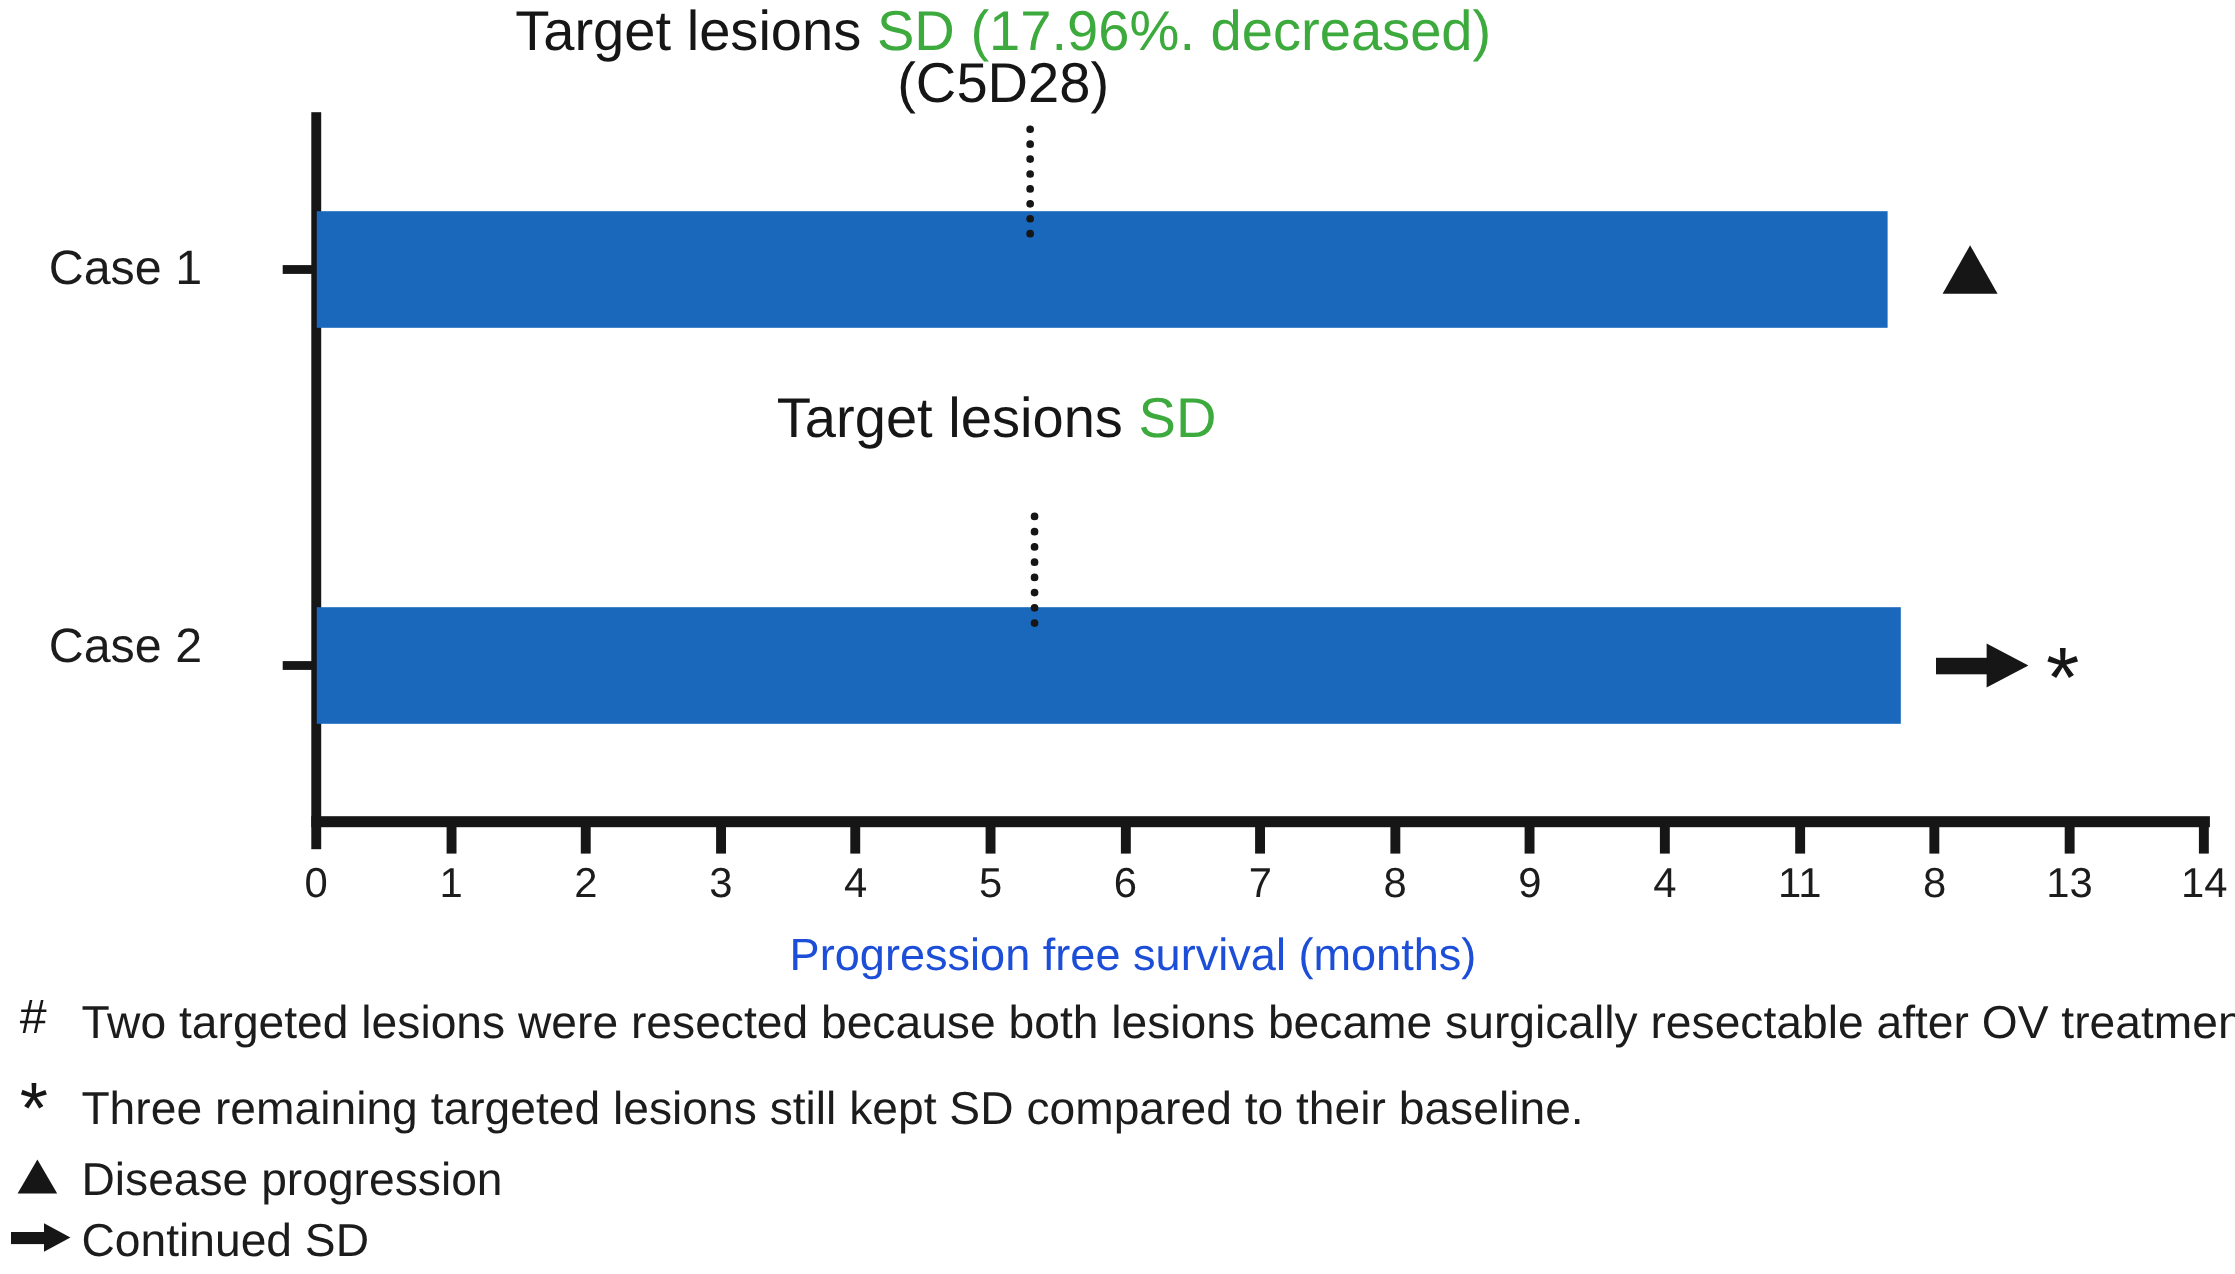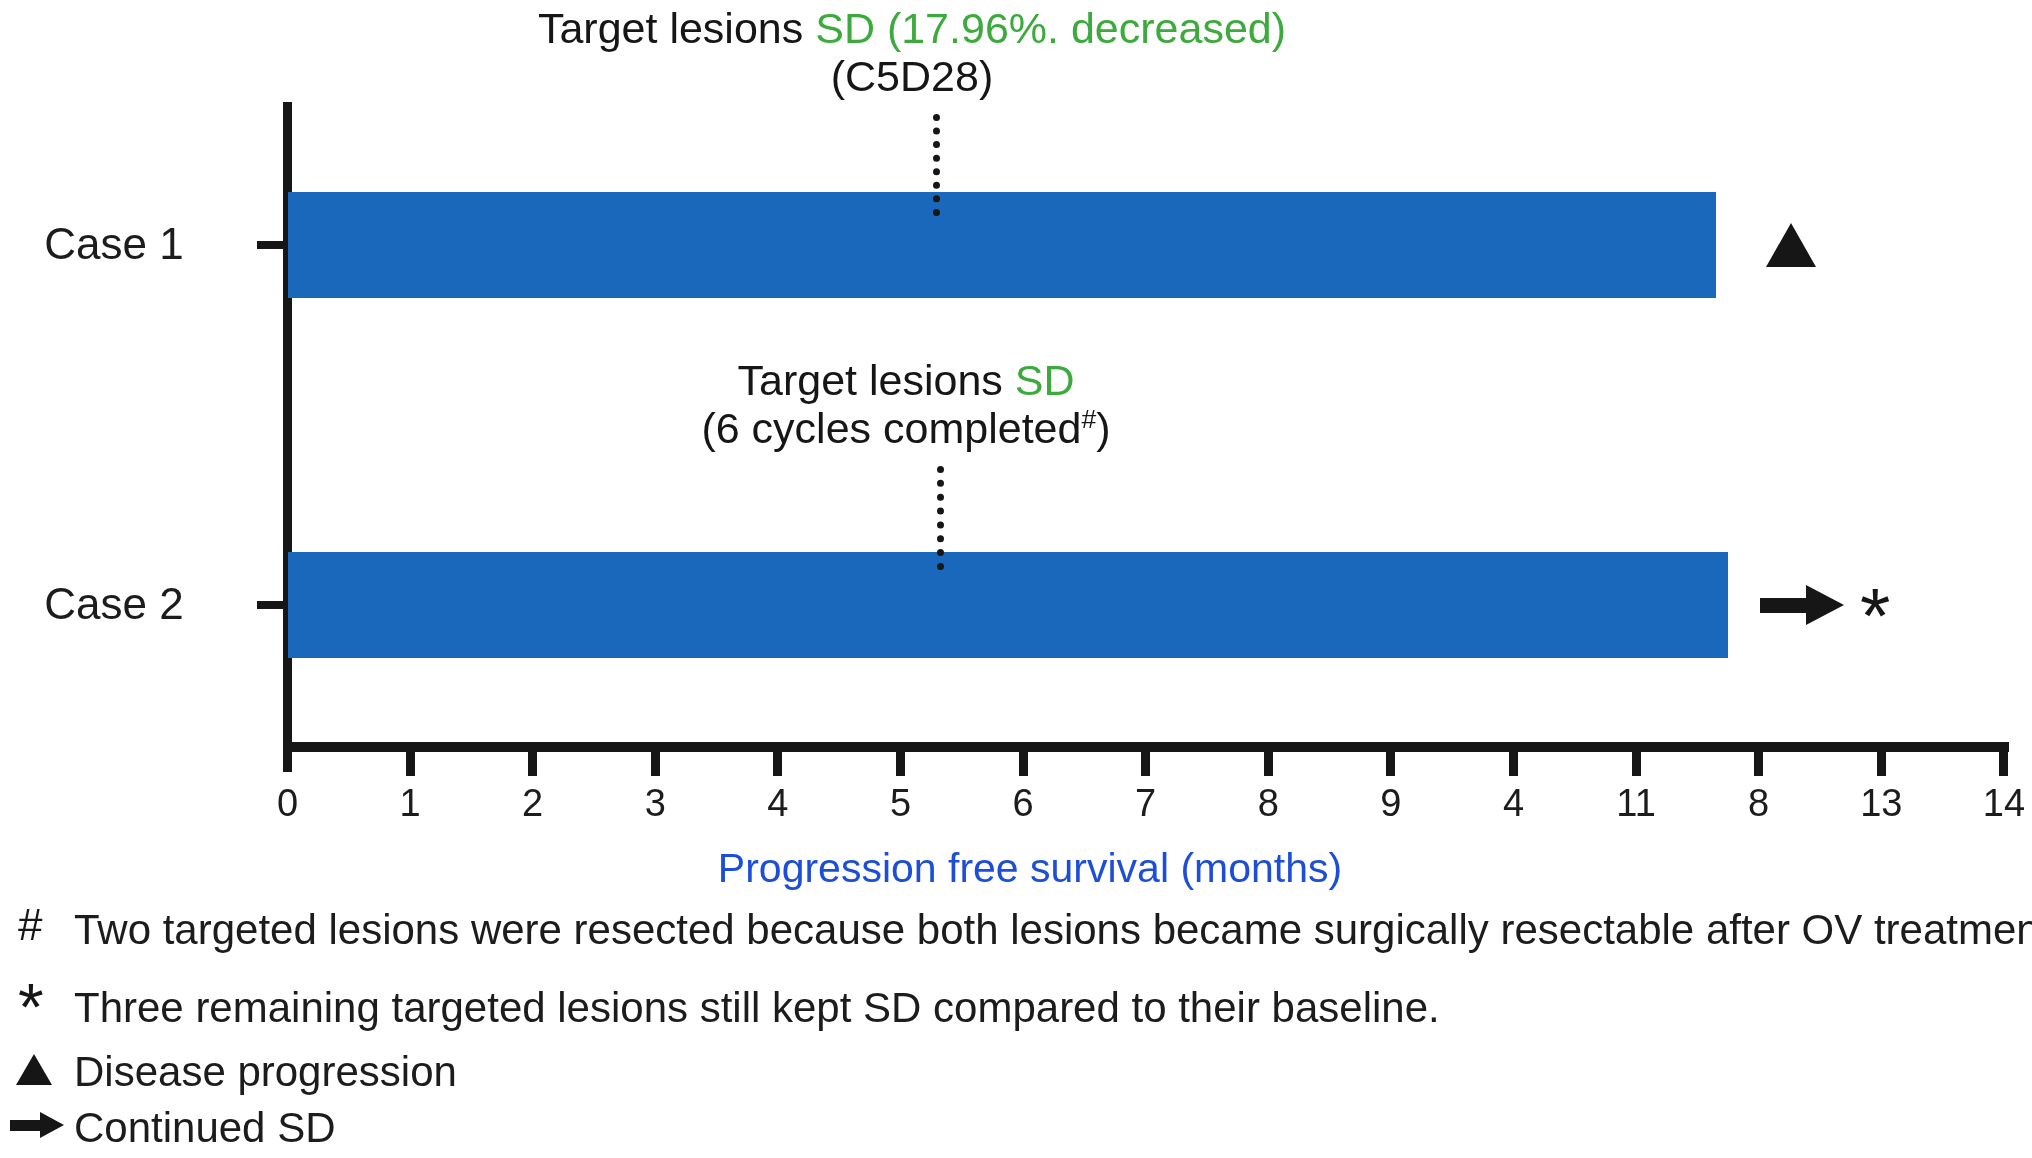"Target lesions SD (17.96%. decreased)" .annotation { font-size: 43px -> 51px }
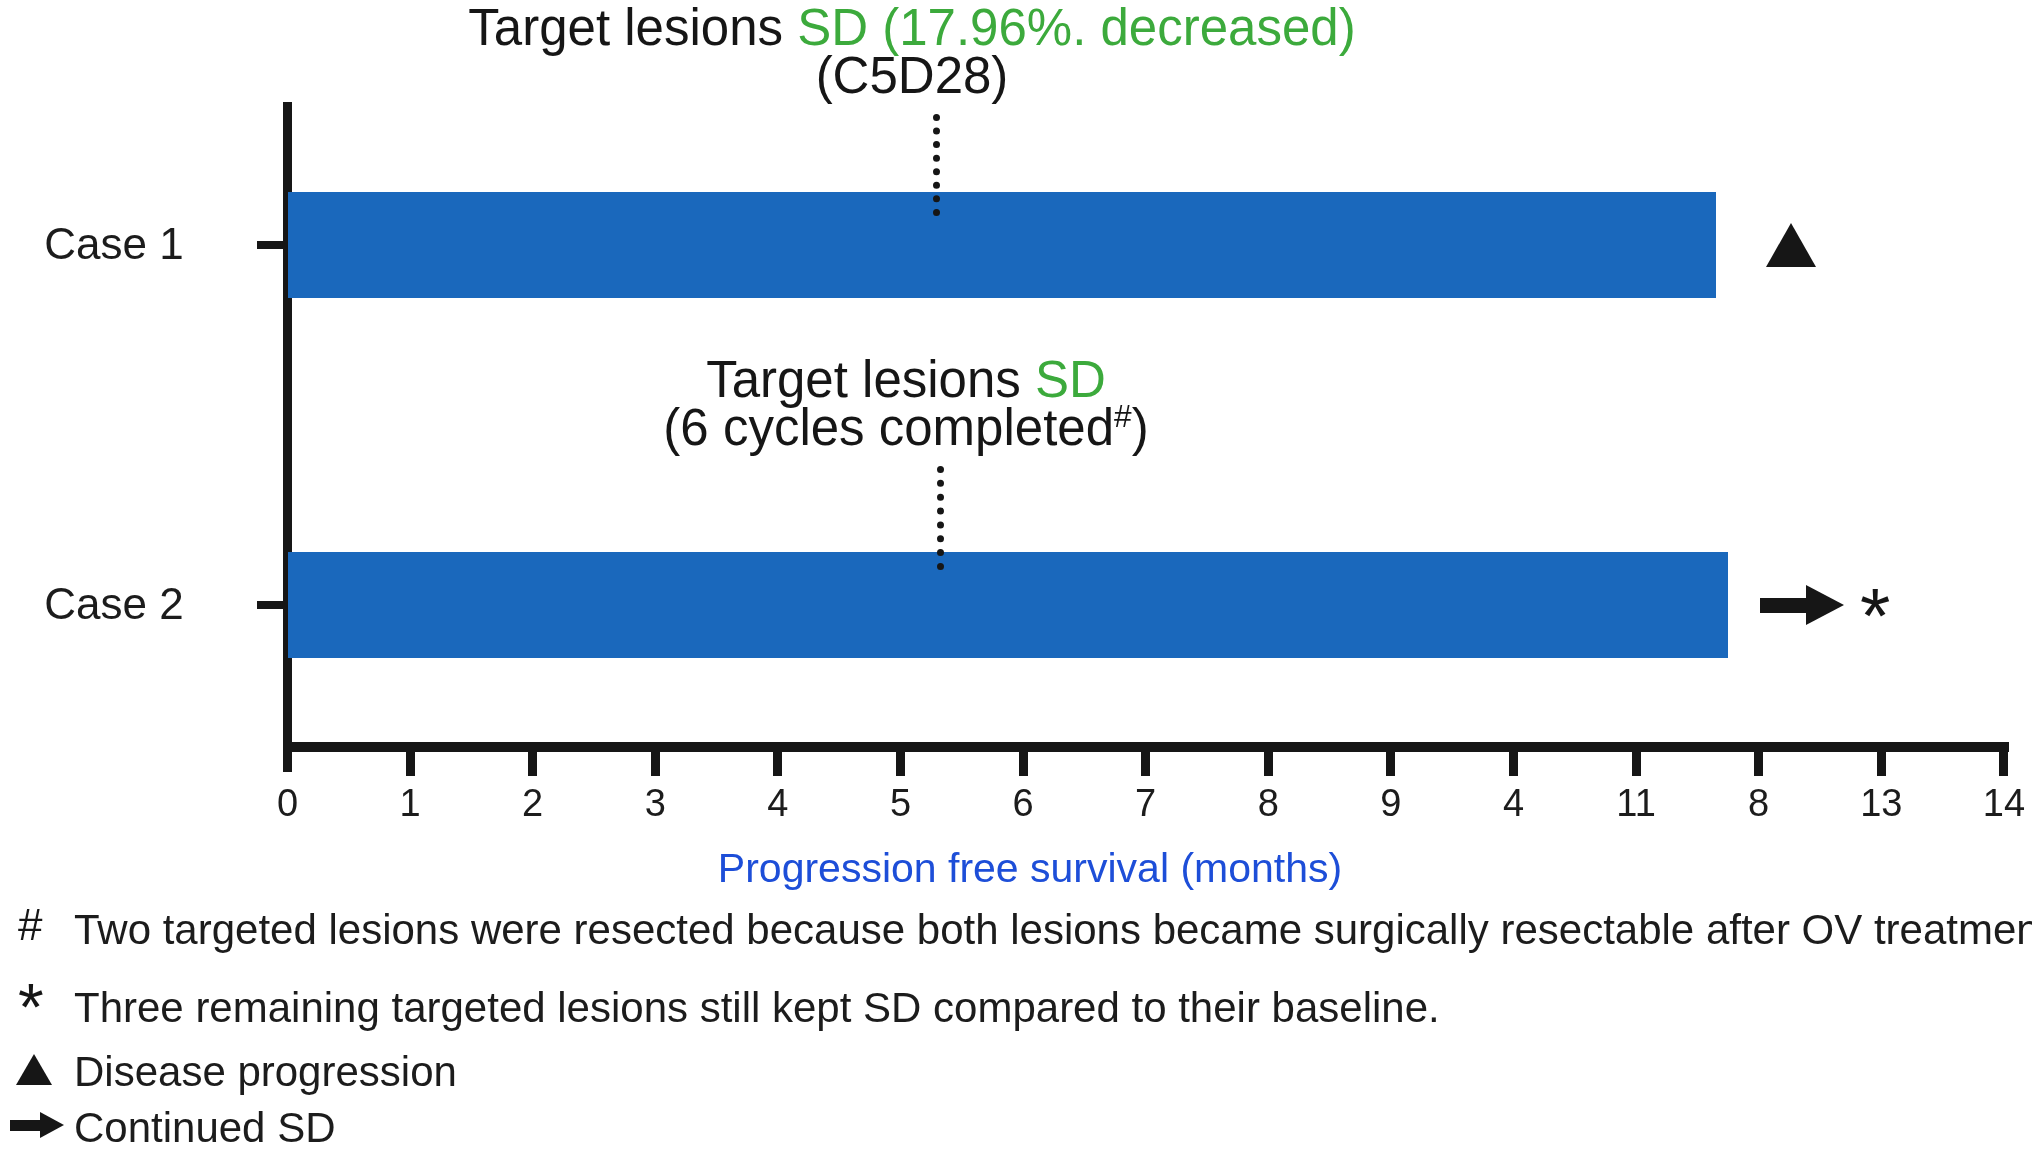"(6 cycles completed#)" div { html: <div><span>(6 cycles completed</span><sup>#</sup><span>)</span></div> -> none }
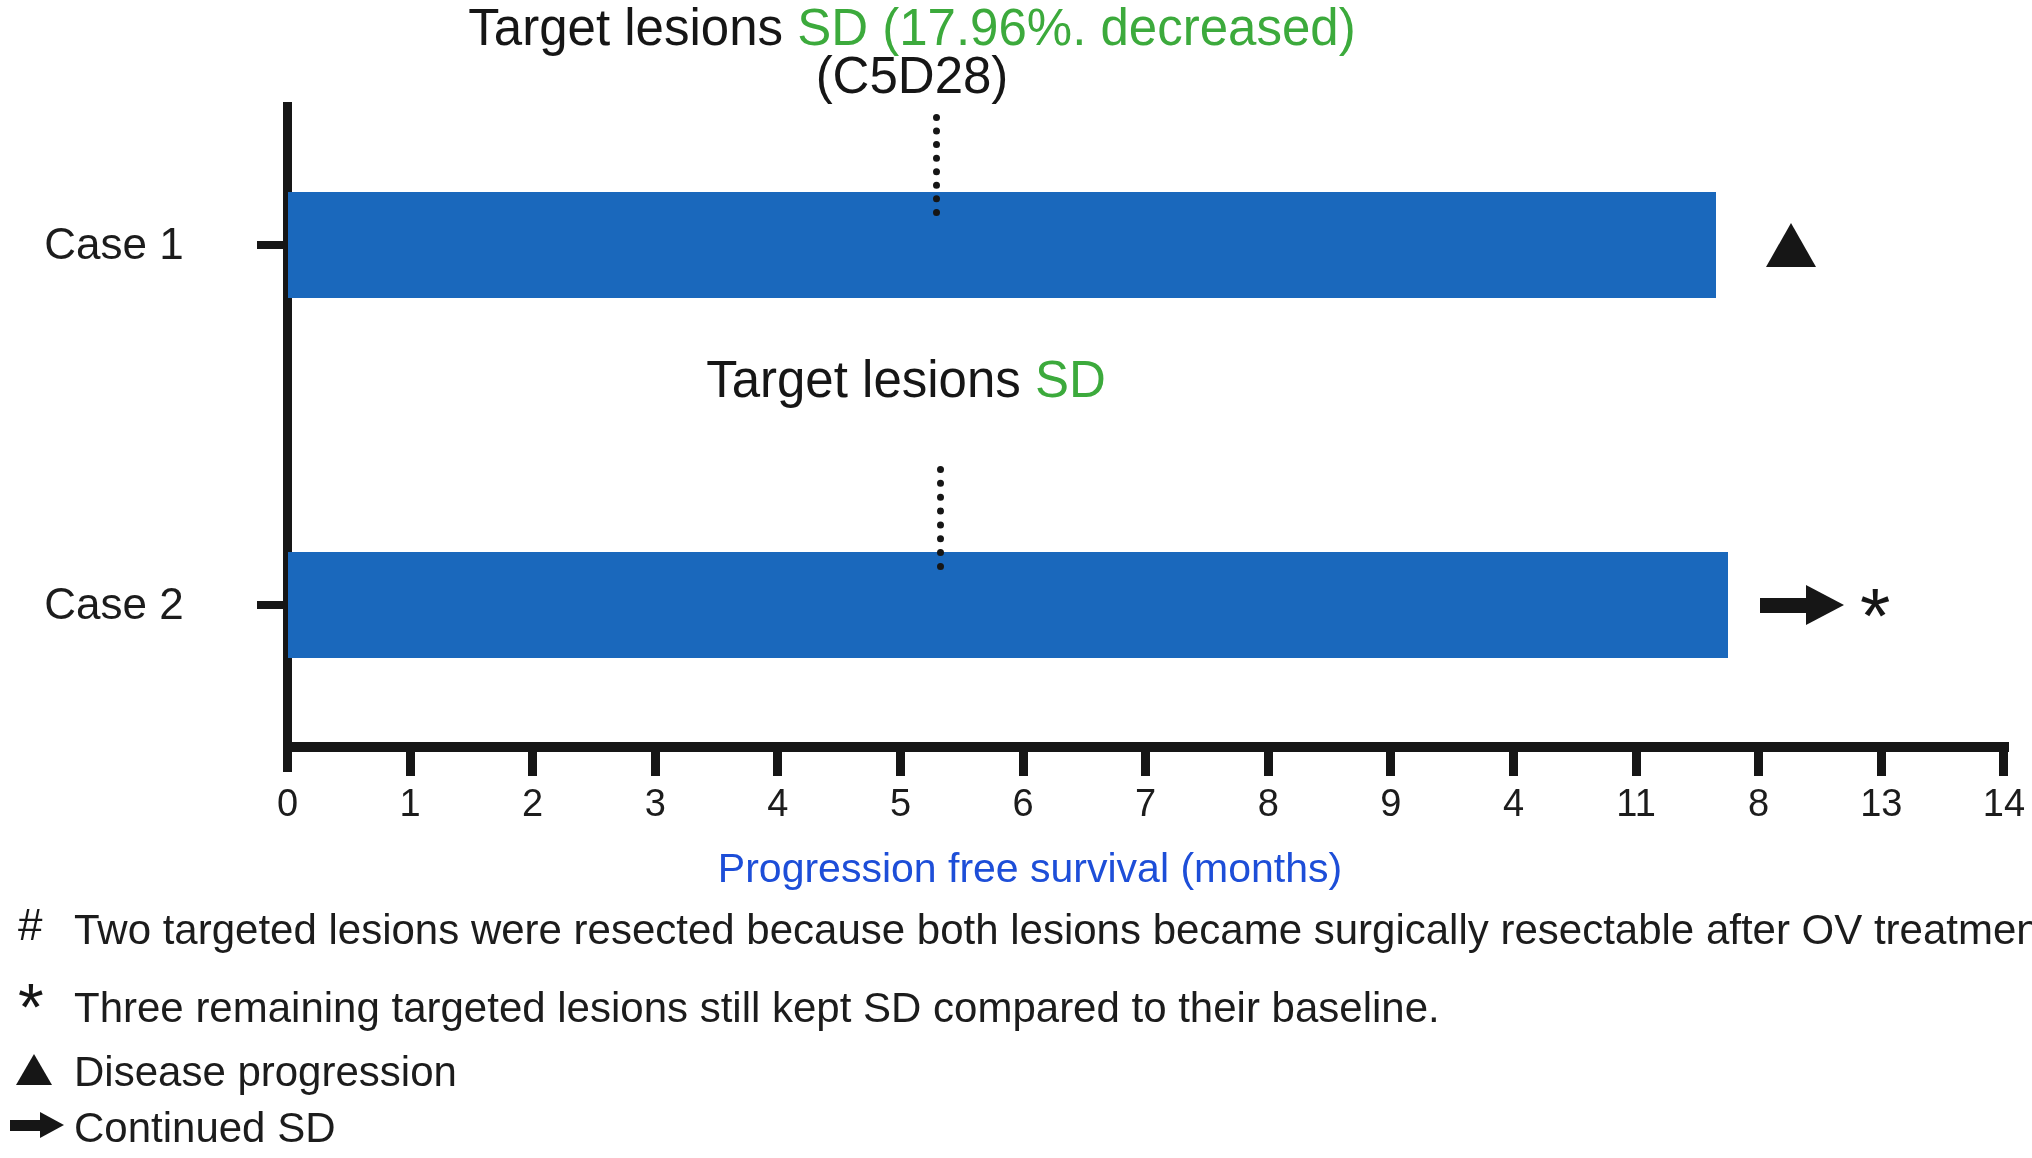"Case 2" div.case-label { top: 579px -> 563px }
